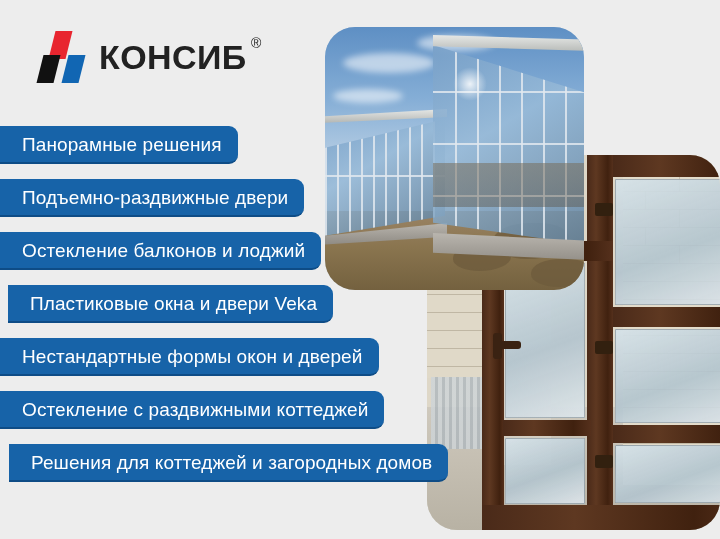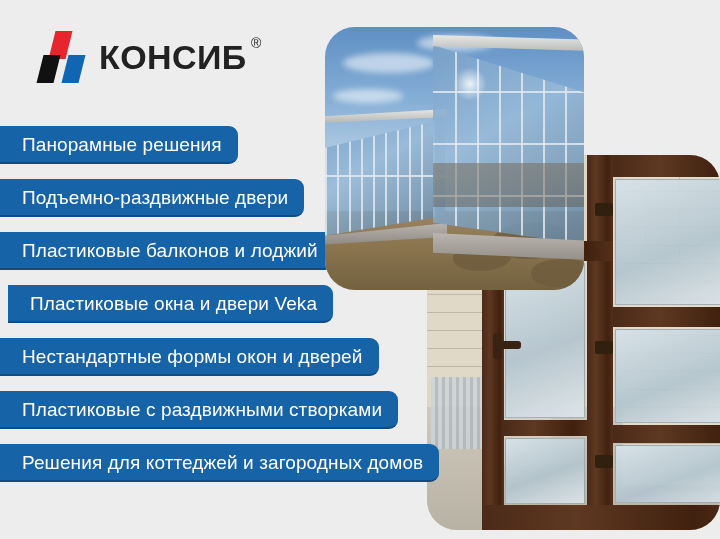"Пластиковые балконов и лоджий" span.bar-text { text: Пластиковые -> Остекление }
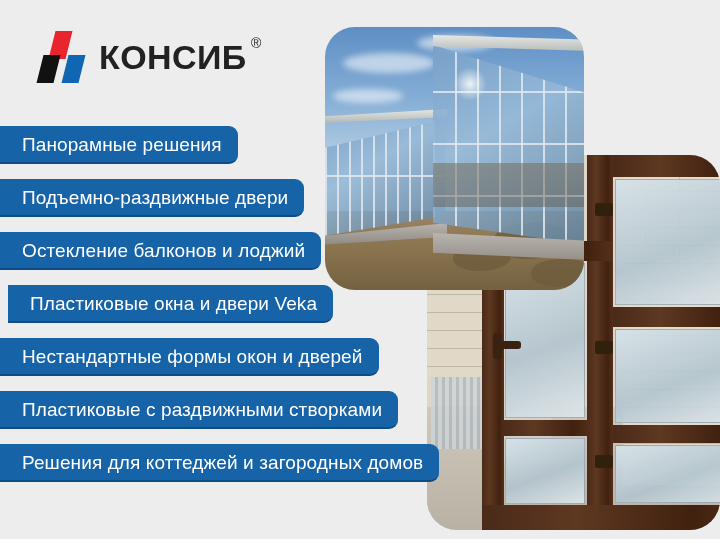"Пластиковые с раздвижными створками" span.bar-text { text: Пластиковые с раздвижными створками -> Остекление с раздвижными коттеджей }
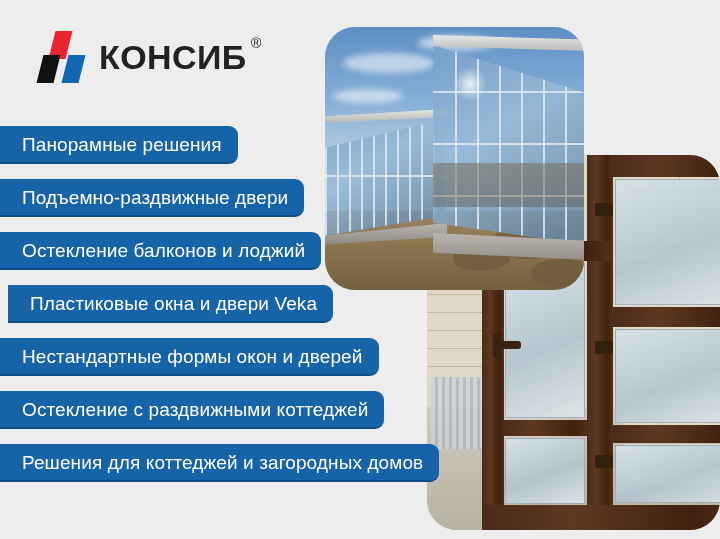"Решения для коттеджей и загородных" .feature-bar.b6 { margin-left: 0px -> 9px }
